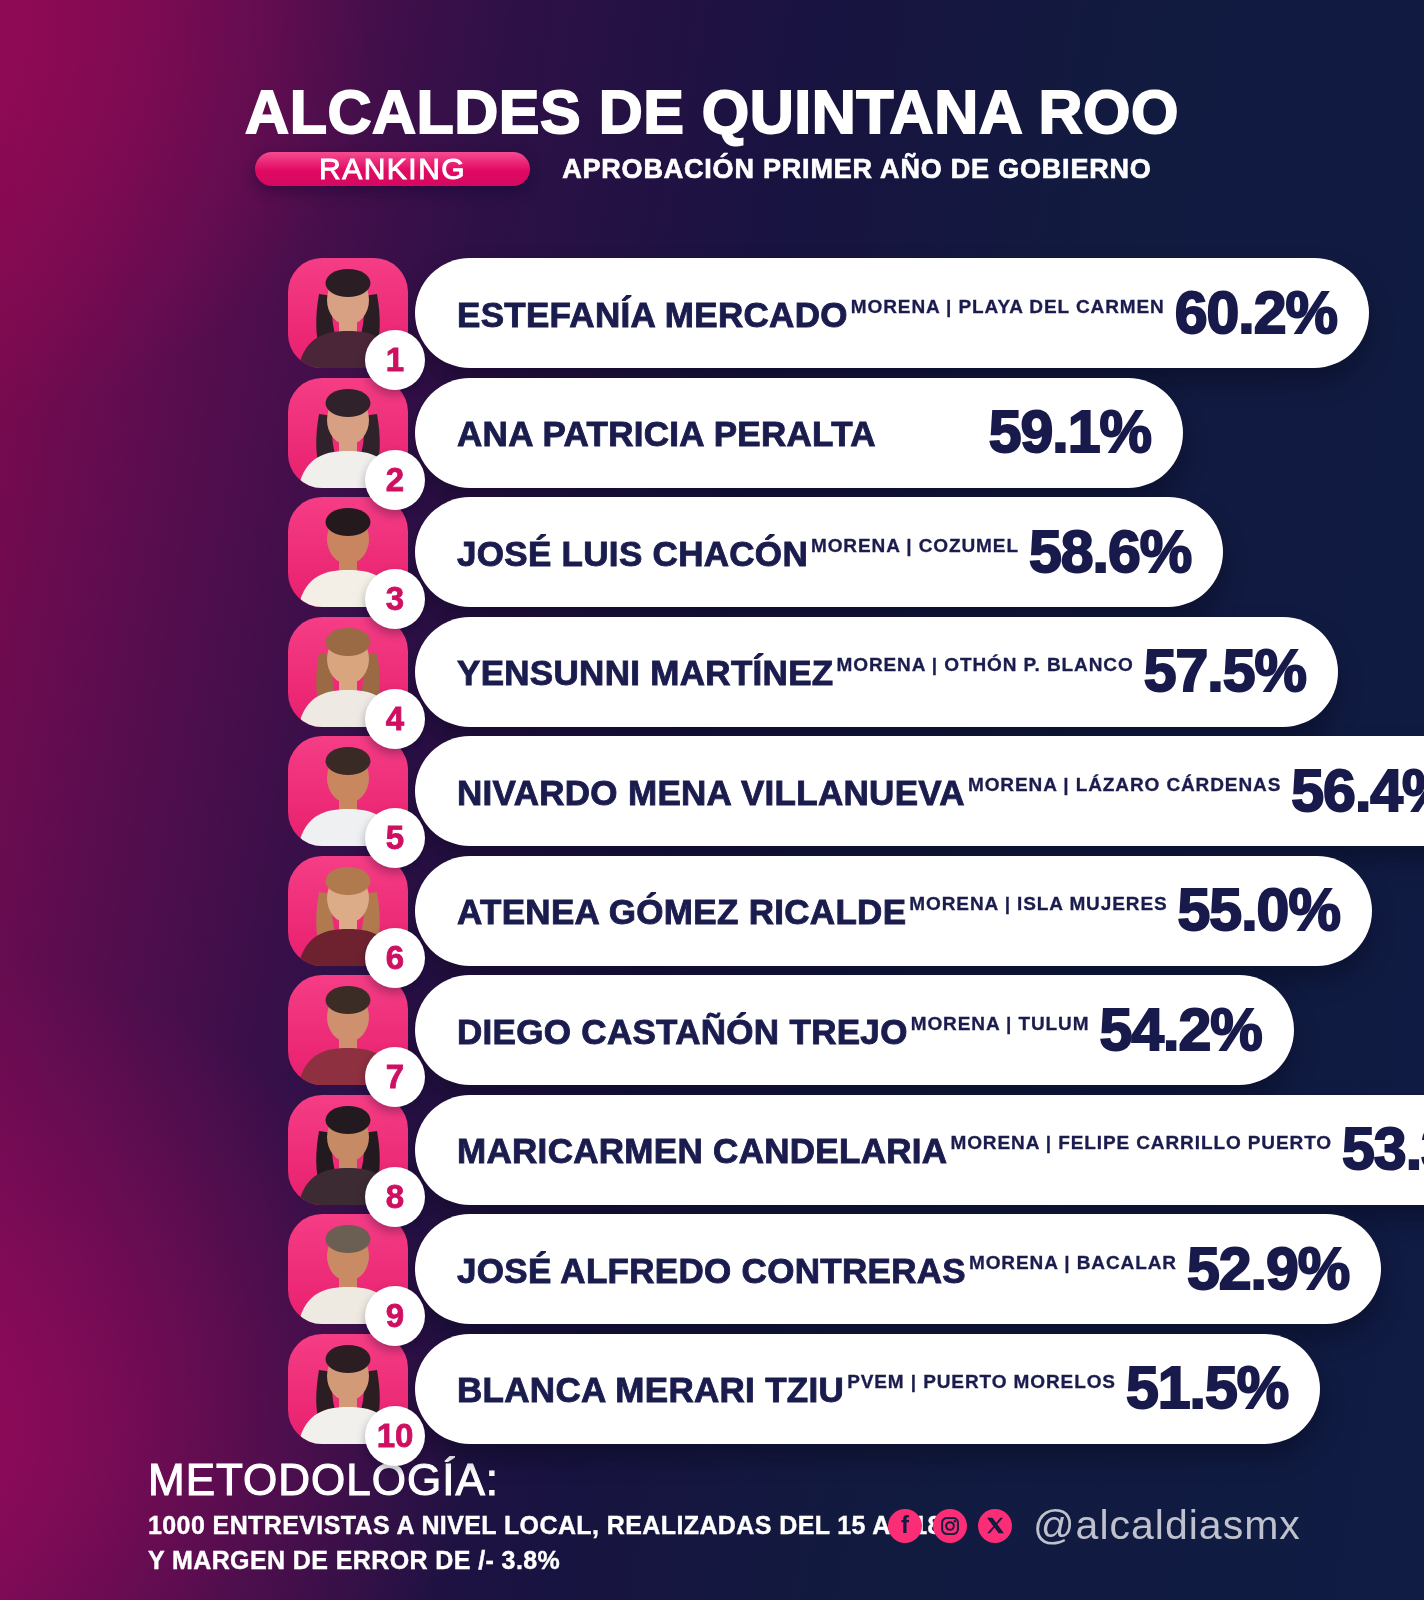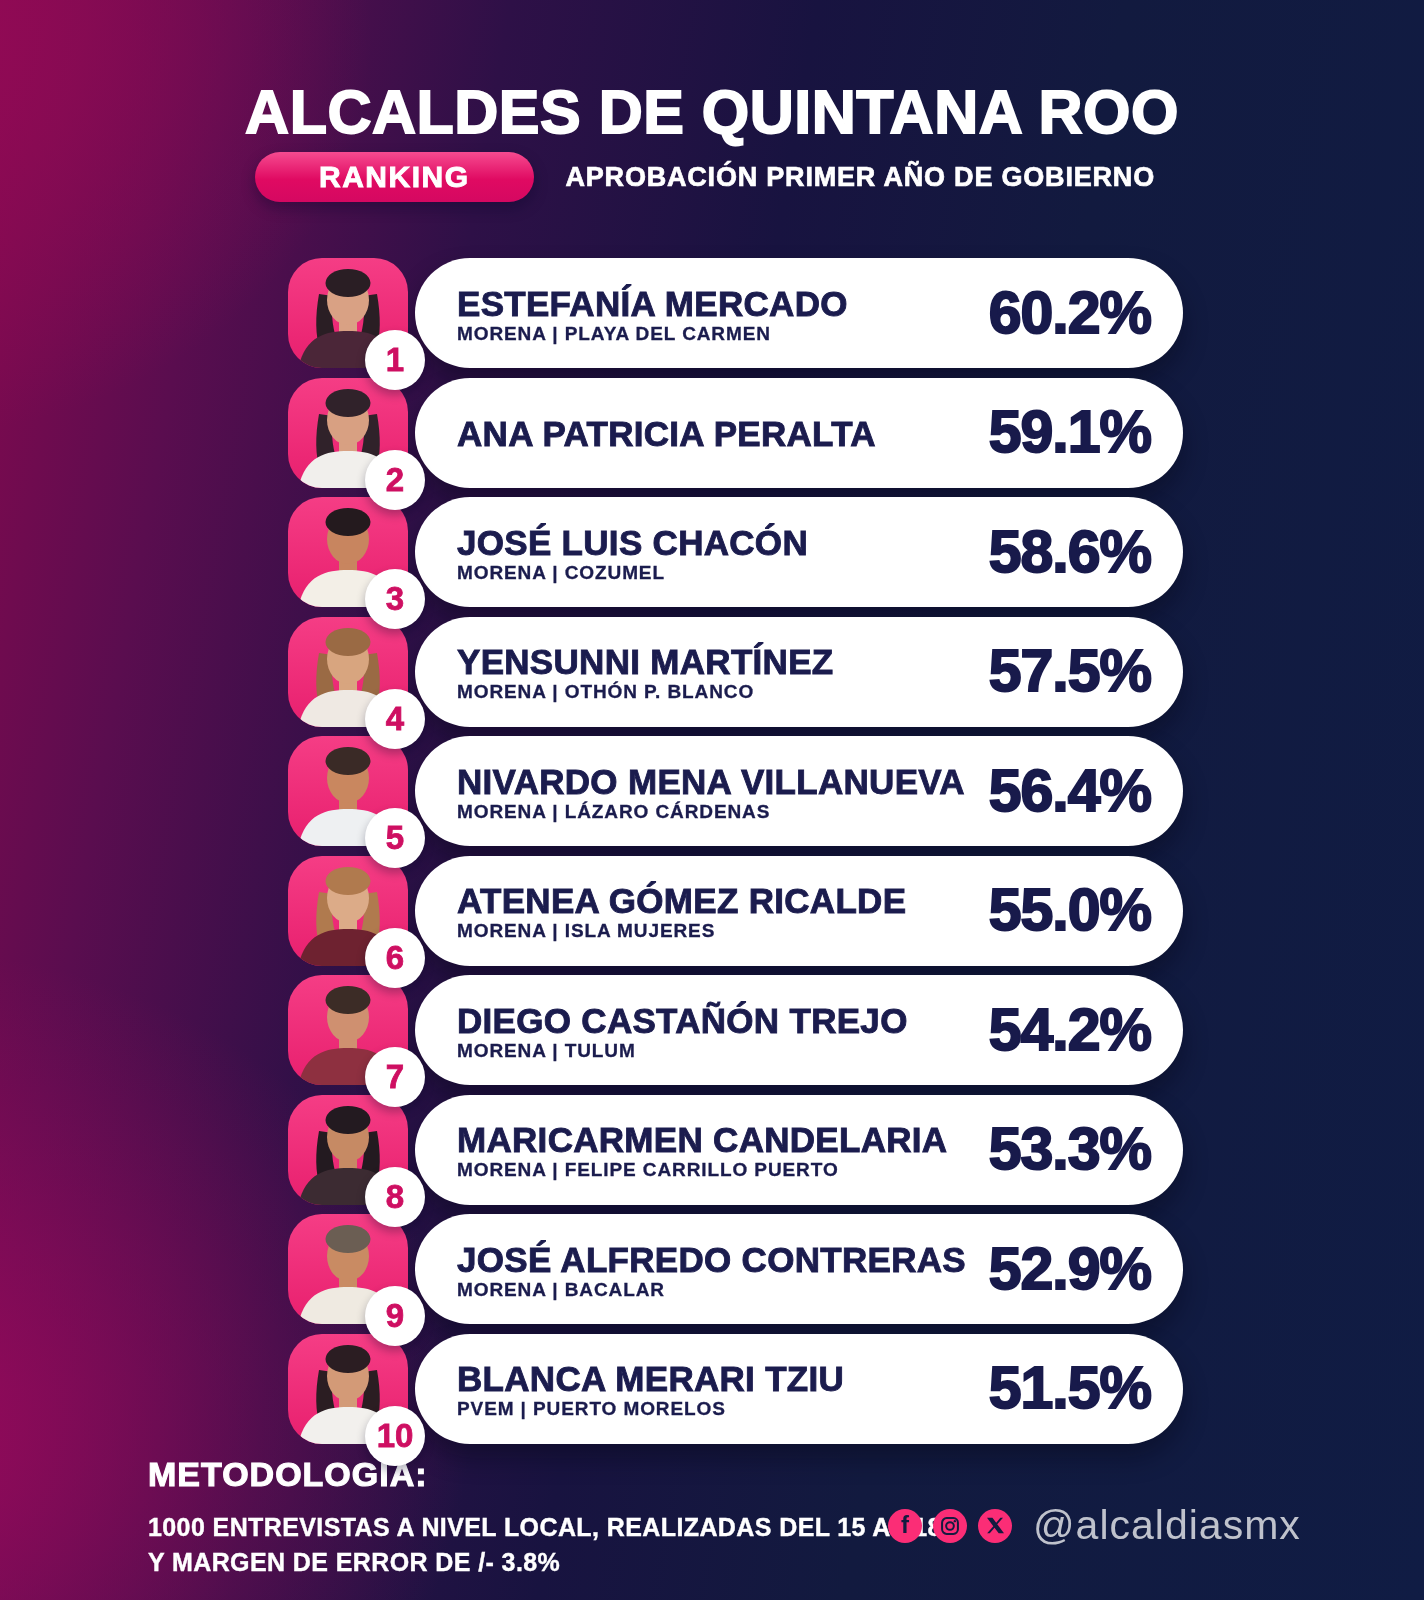"RANKING" .ranking-badge { font-weight: bold -> normal; padding: 8px 64px -> 0 64px }
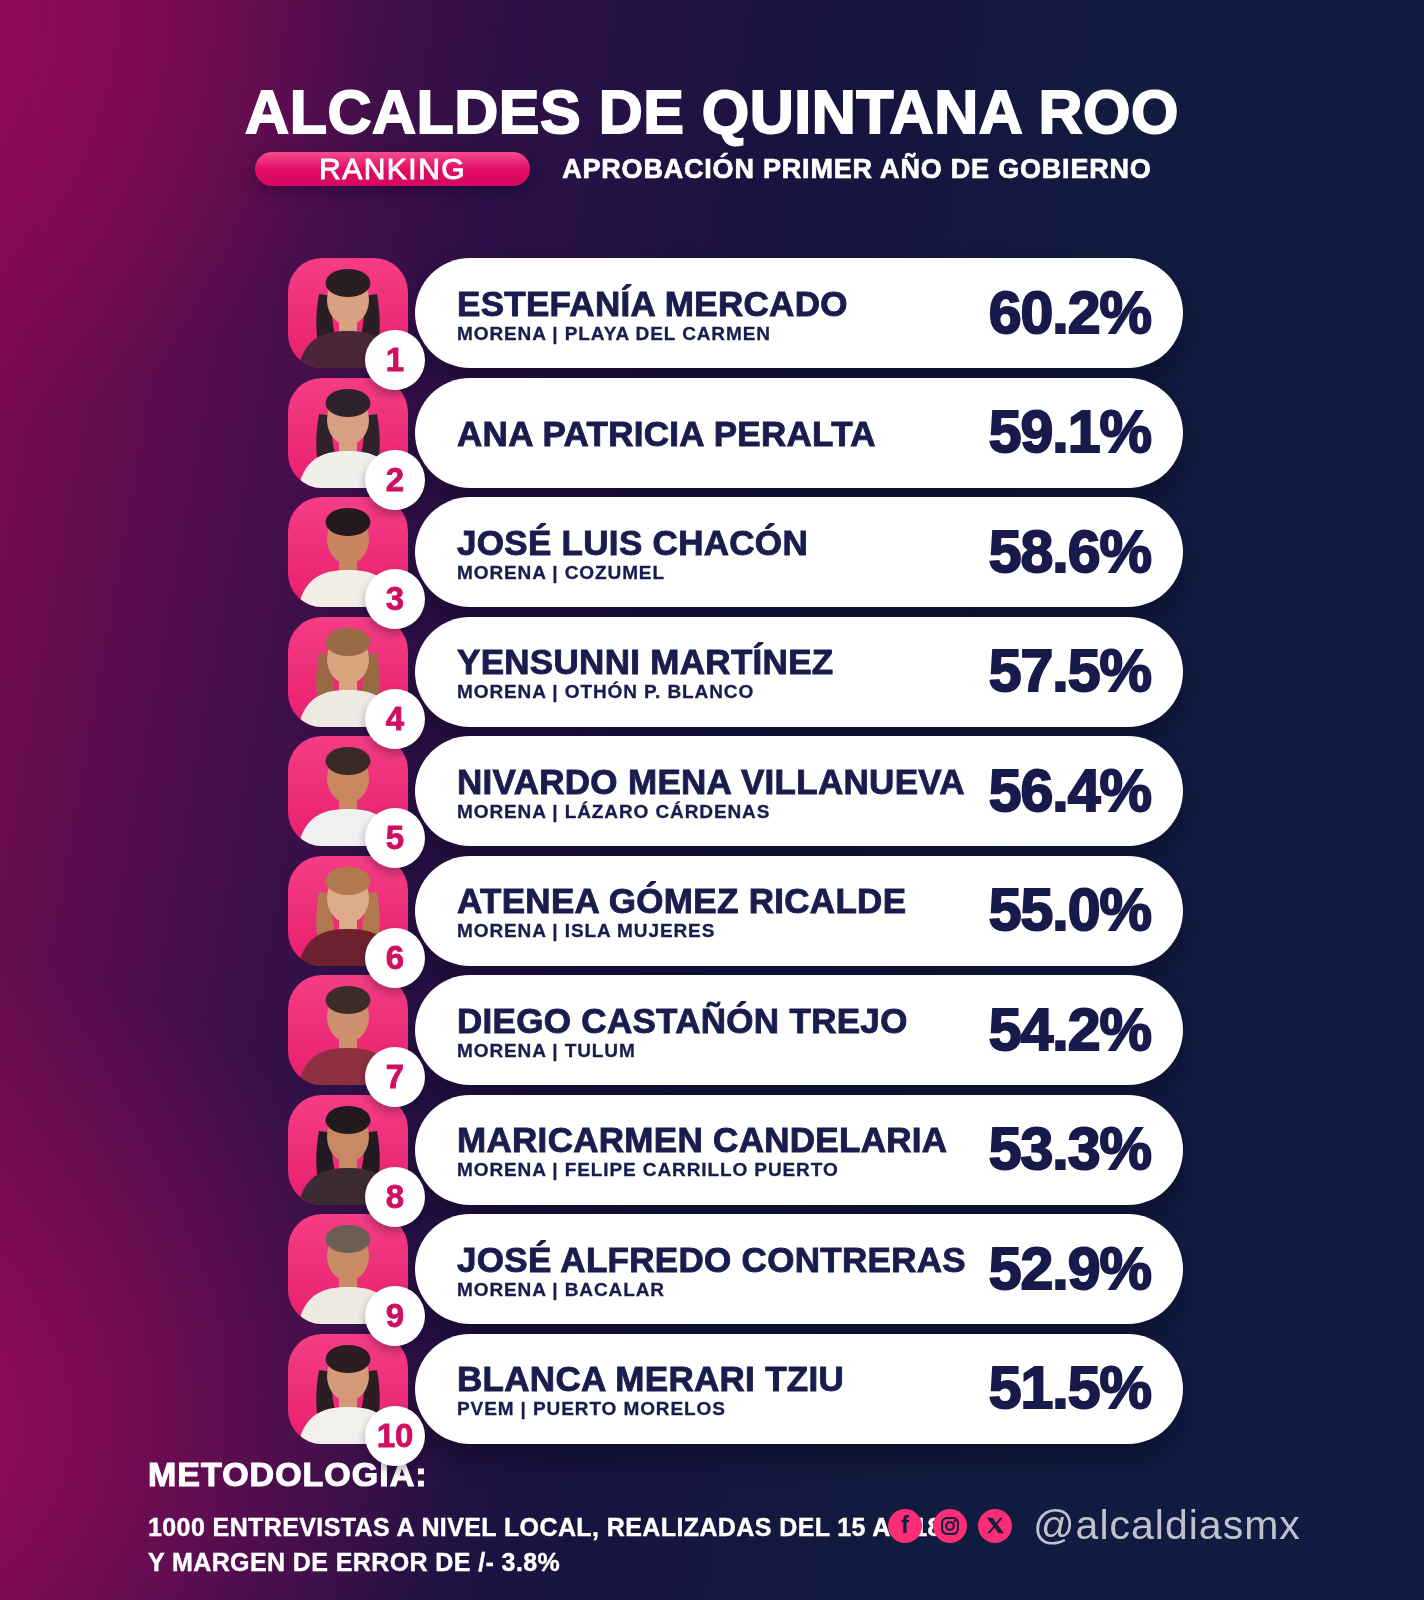"ESTEFANÍA MERCADO" .info { flex-direction: column -> row }
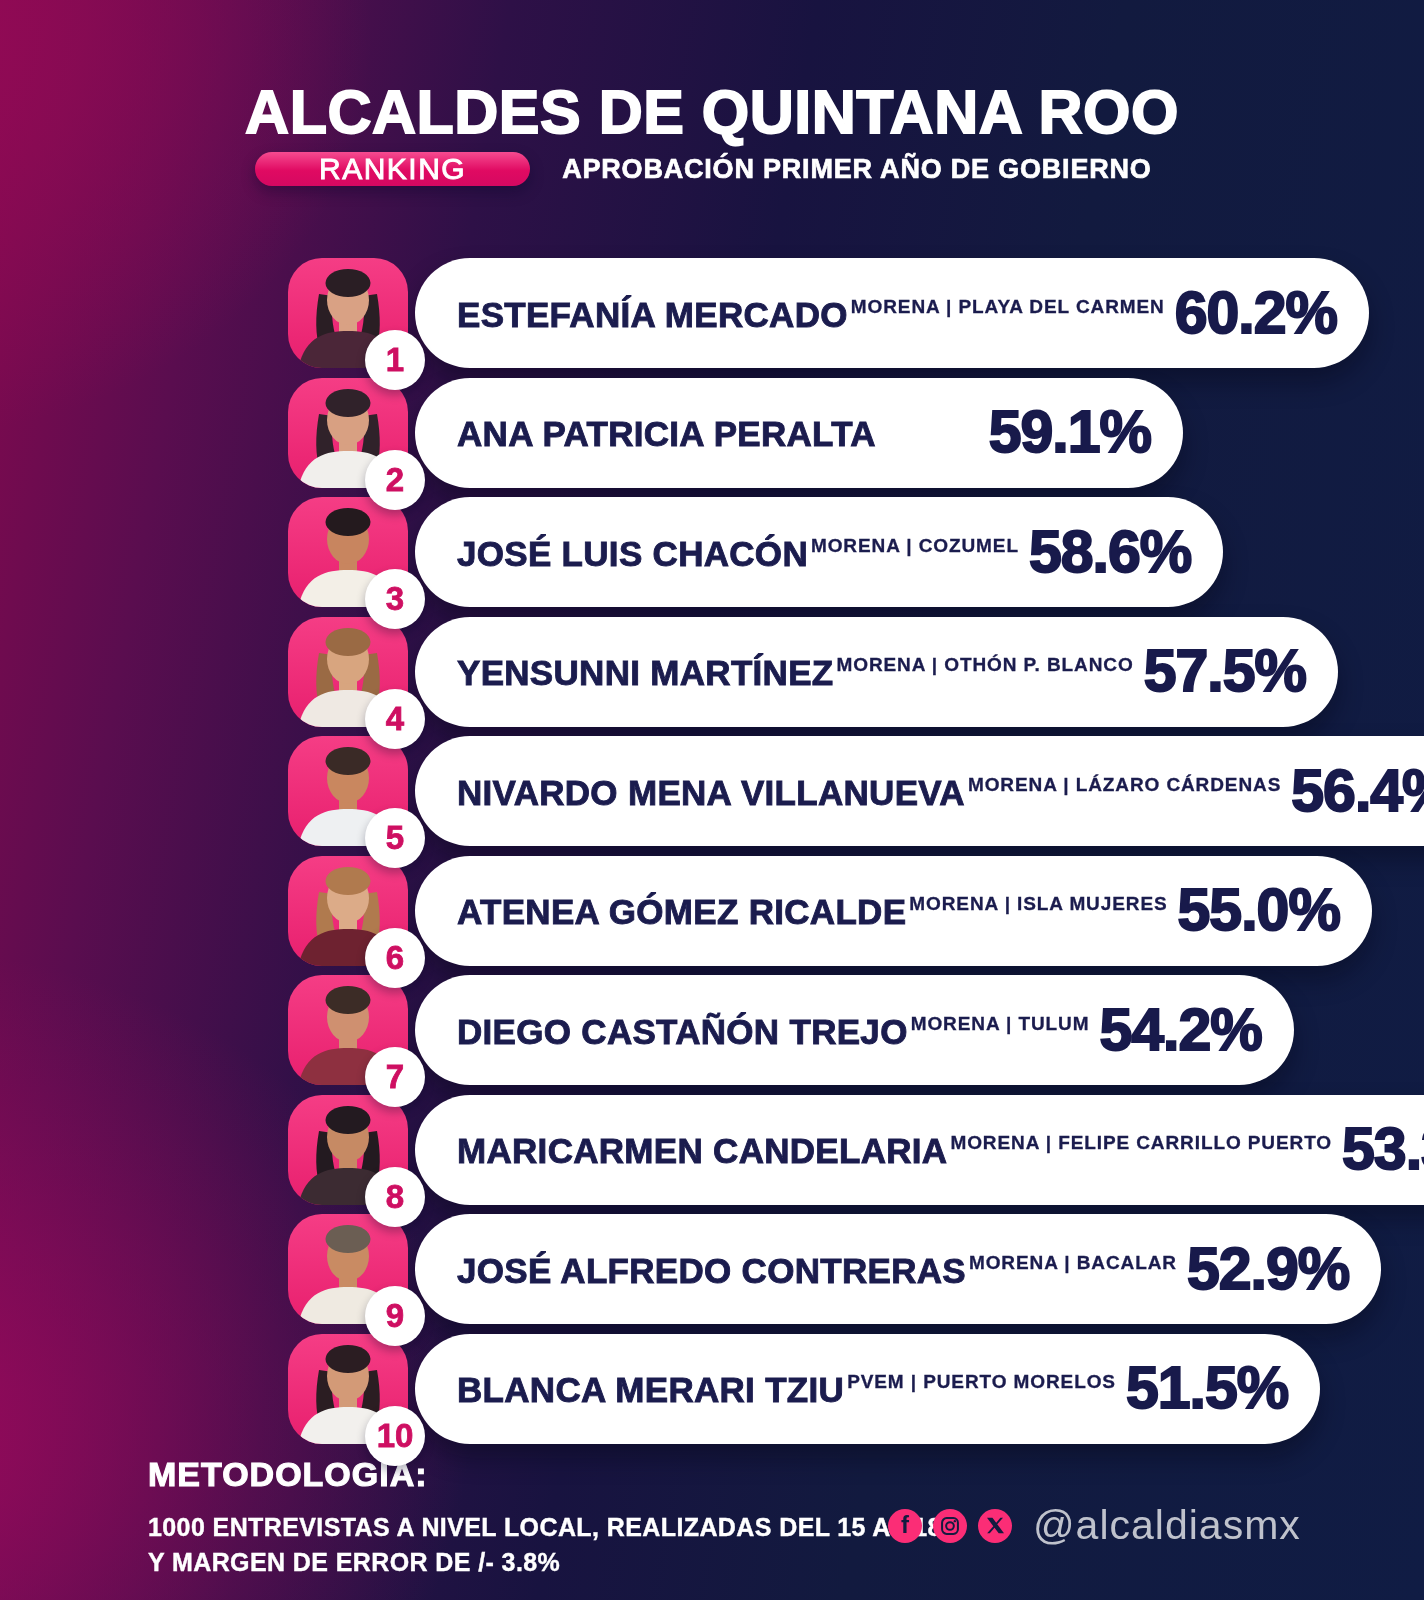"METODOLOGÍA:" .m-title { font-size: 34px -> 44px; font-weight: bold -> normal; margin-bottom: 16px -> 3px }
